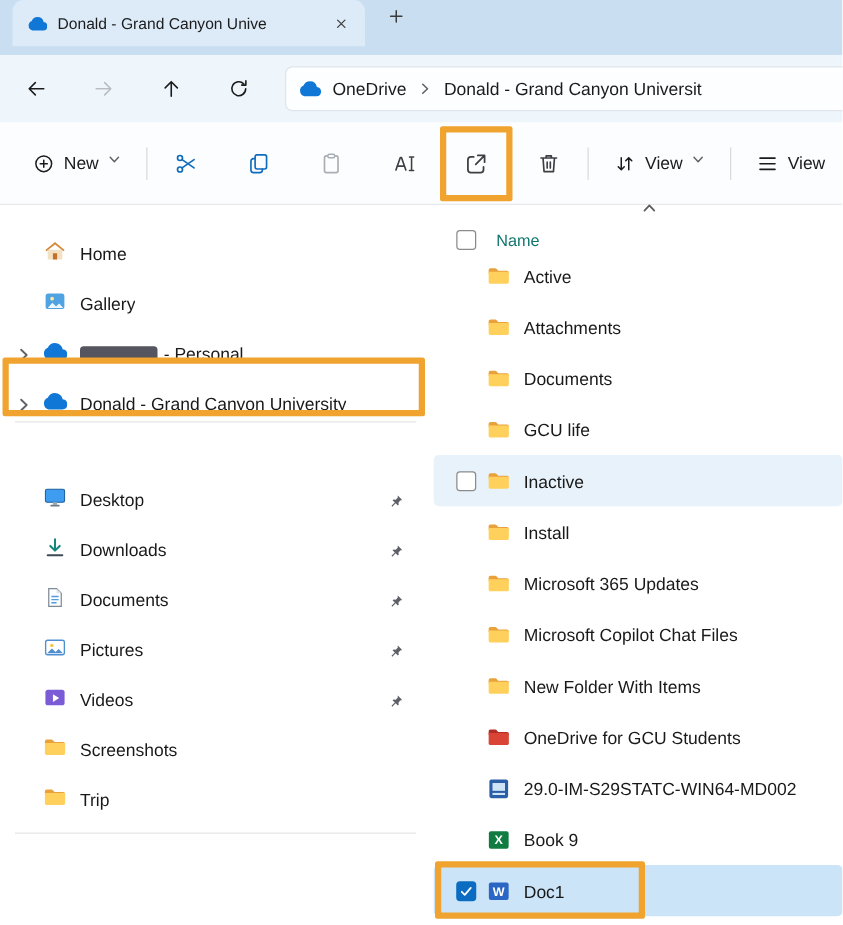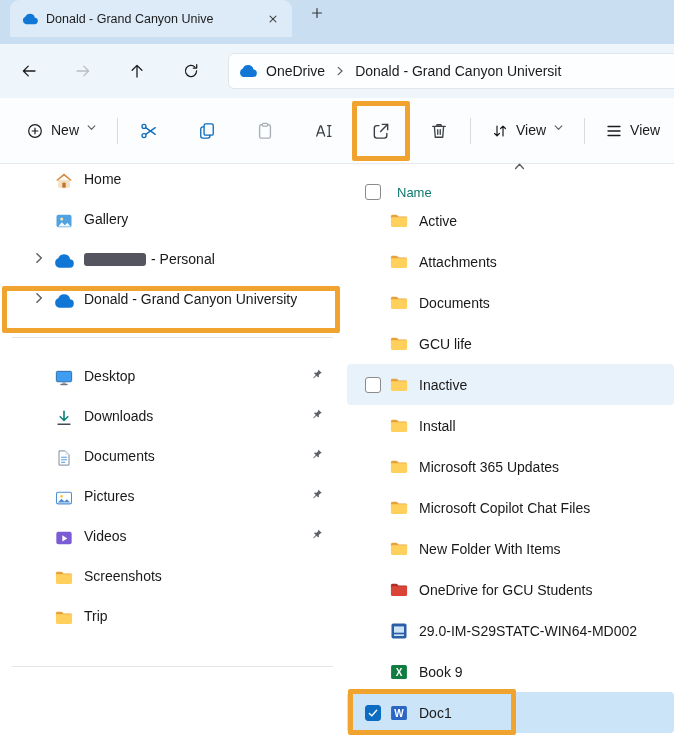"Home" .side-item { align-items: flex-start -> flex-end; padding: 0 10px 0 32px -> 0 10px 0 12px }
